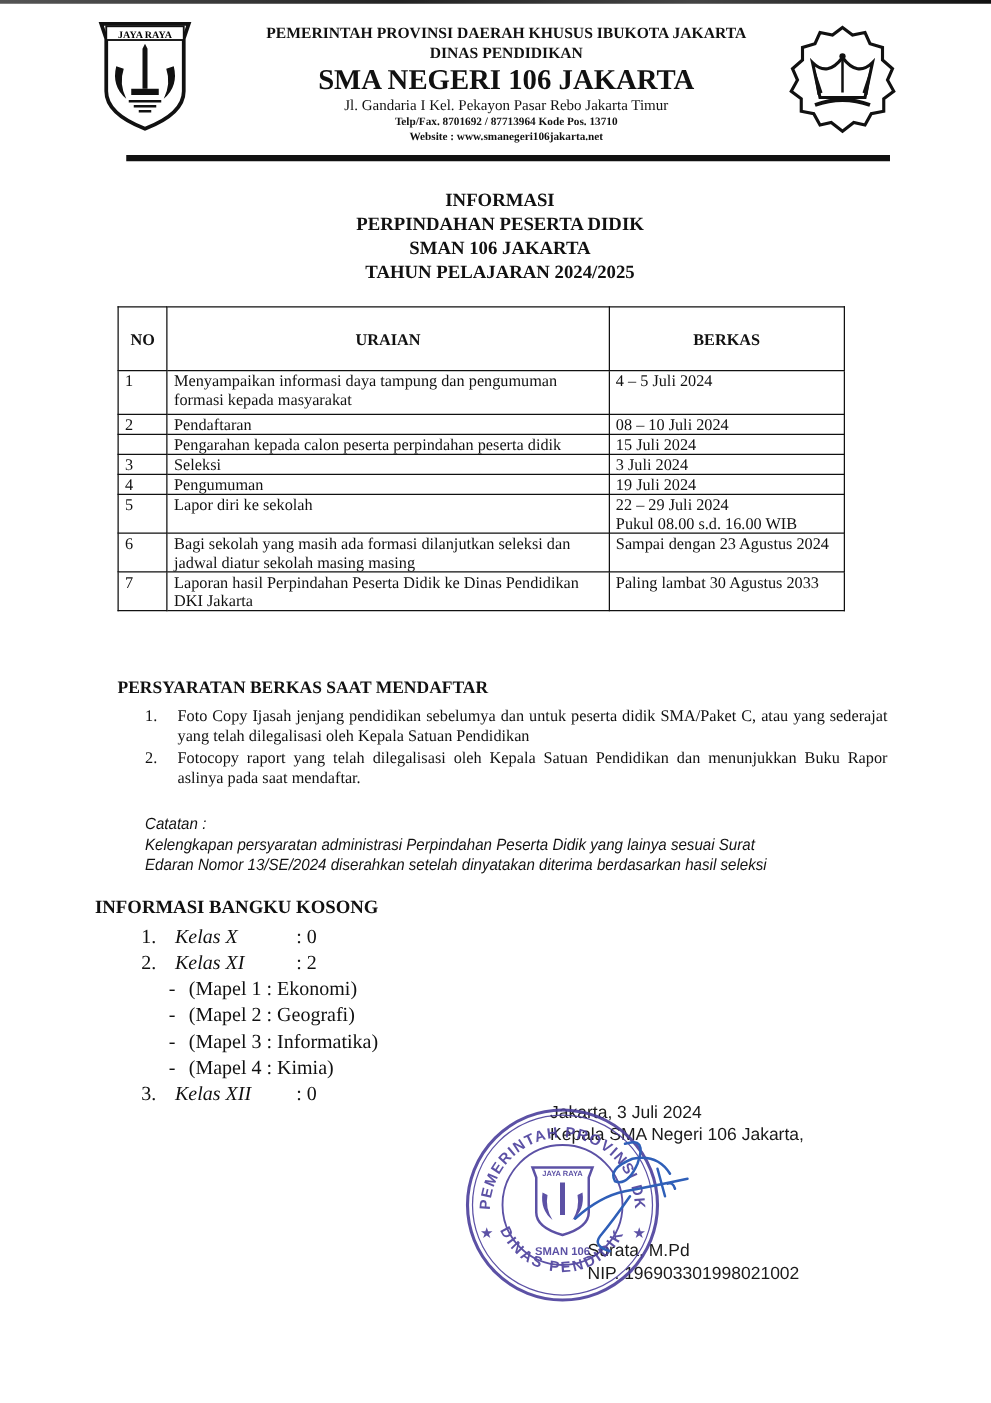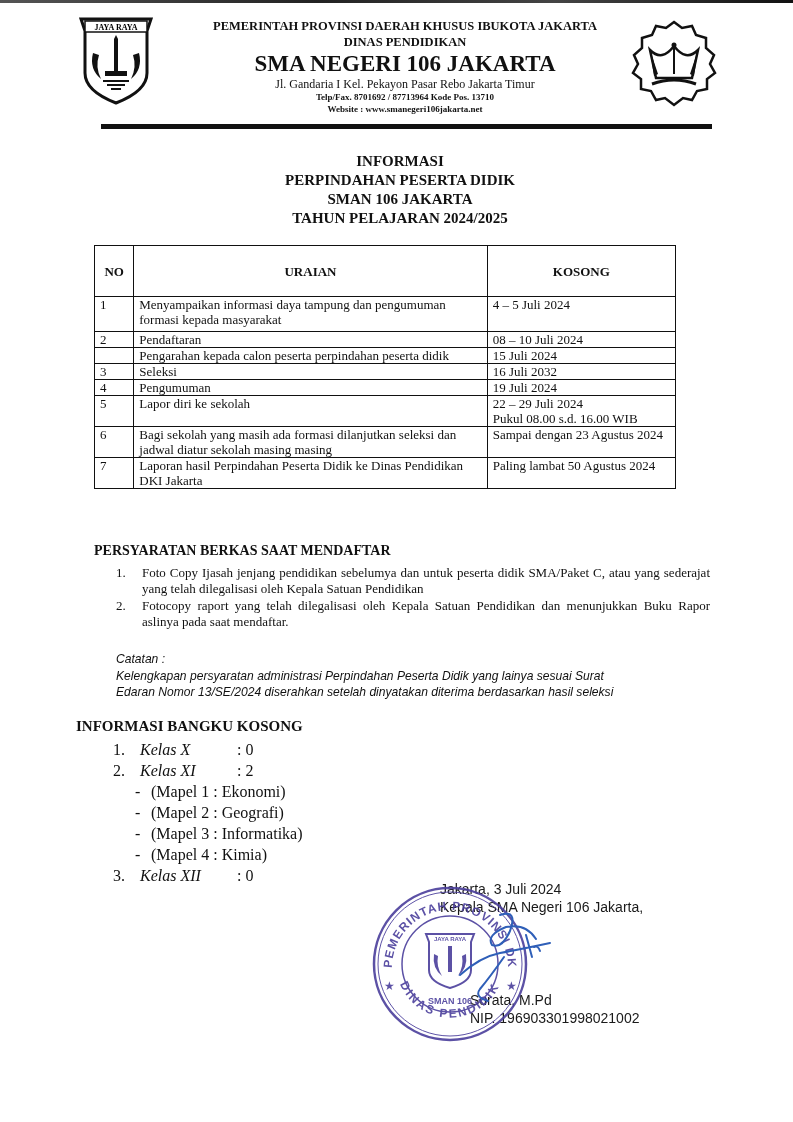"KOSONG" th.c-tg { text: KOSONG -> BERKAS }
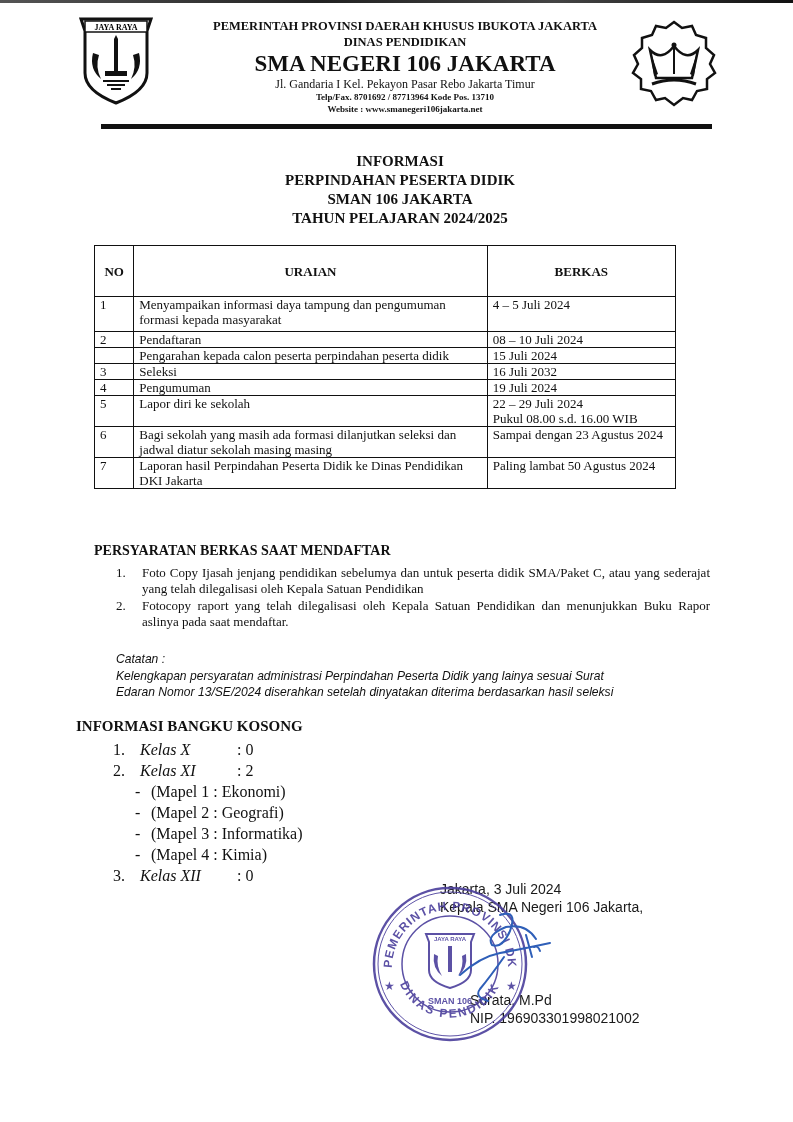"16 Juli 2032" td { text: 16 Juli 2032 -> 3 Juli 2024 }
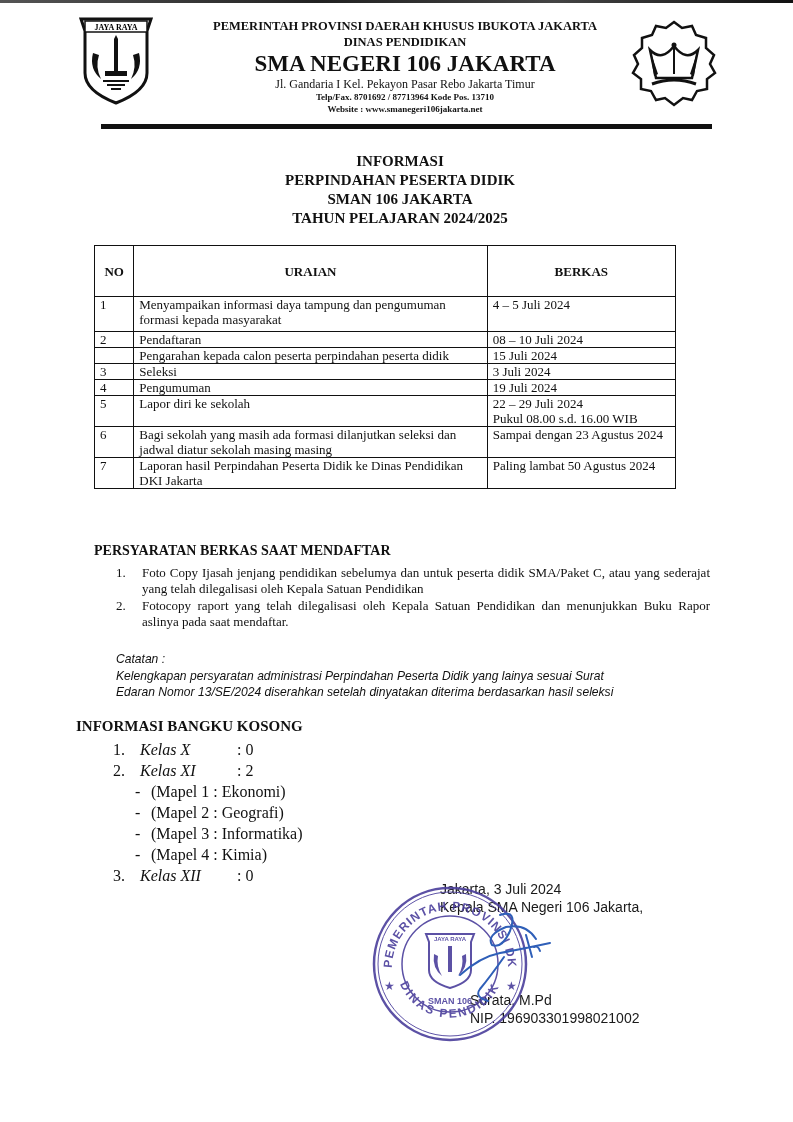"Paling lambat 50 Agustus 2024" td { text: 50  Agustus 2024 -> 30  Agustus 2033 }
